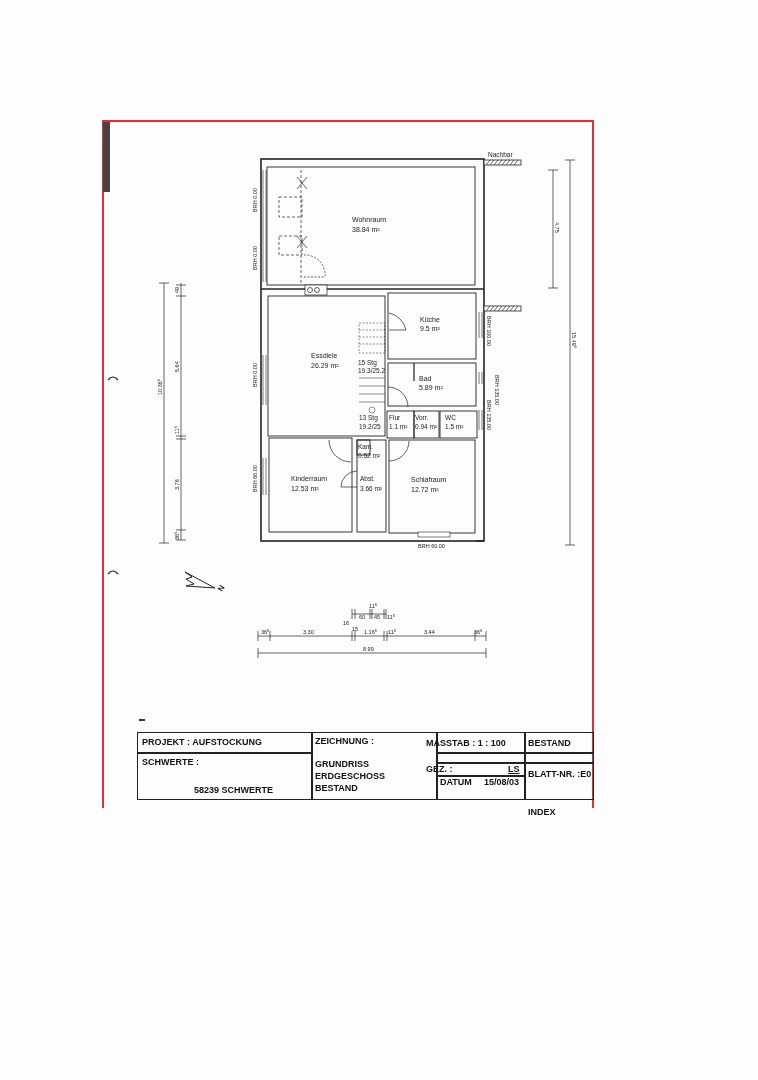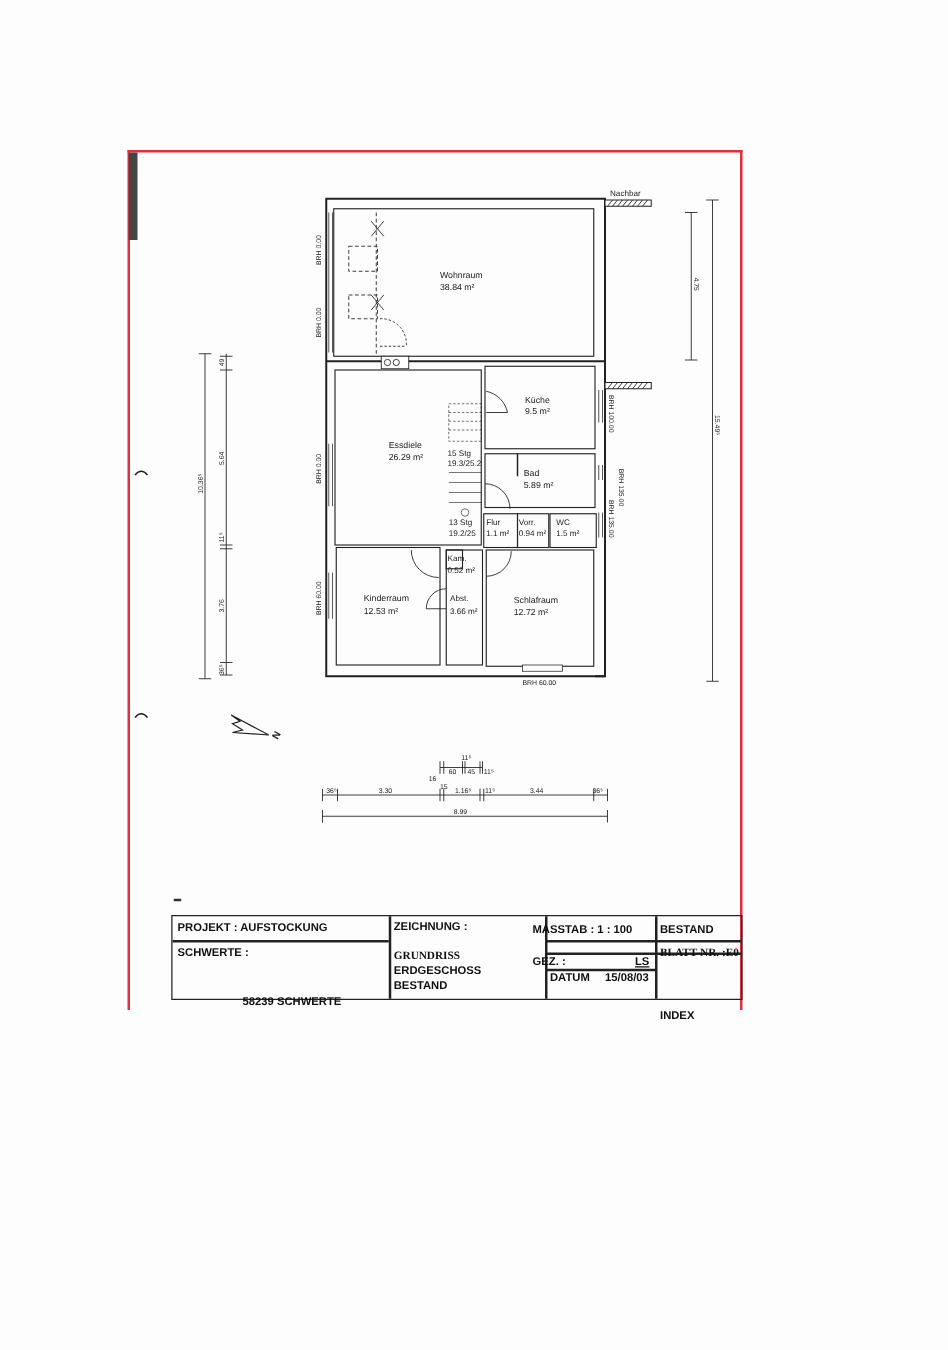"GRUNDRISS" div.cell { font-family: Liberation Serif, serif -> none }
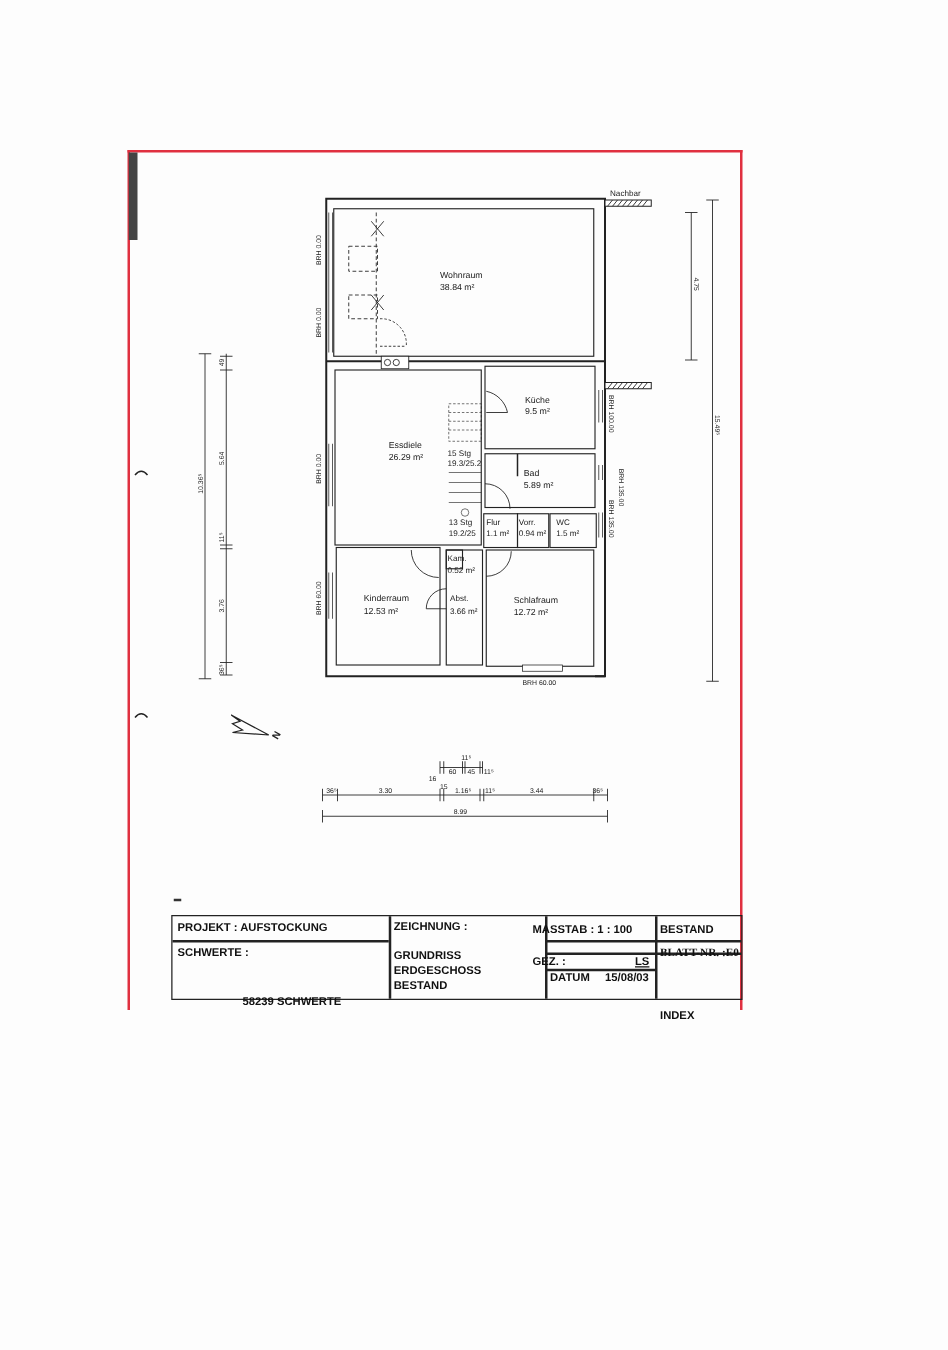"BLATT-NR. :E0" div.cell { font-family: Liberation Serif, serif -> none; top: 24px -> 36px }
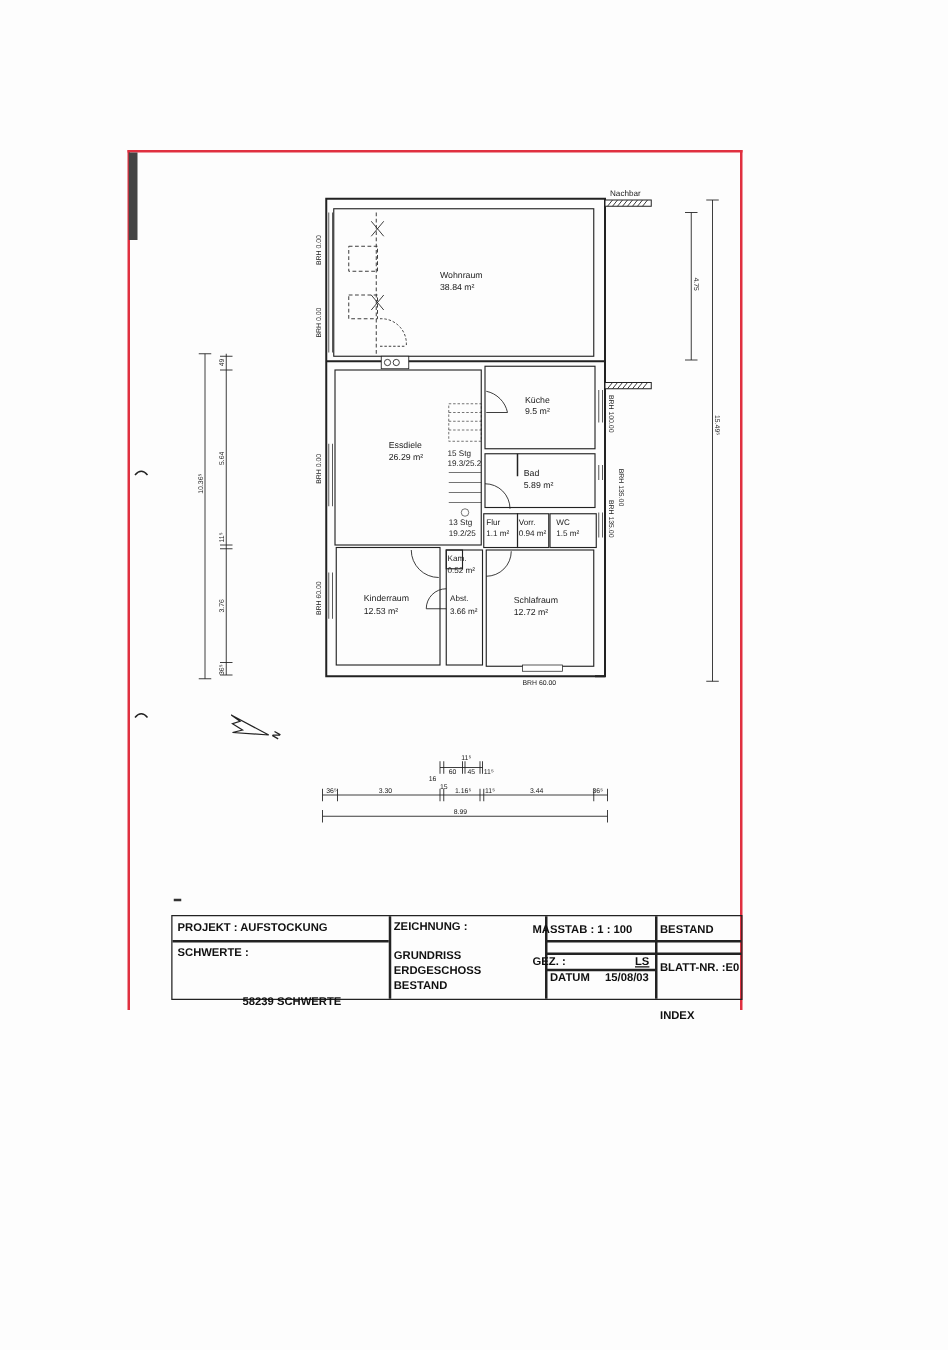"58239 SCHWERTE" div.cell { top: 63px -> 52px }
